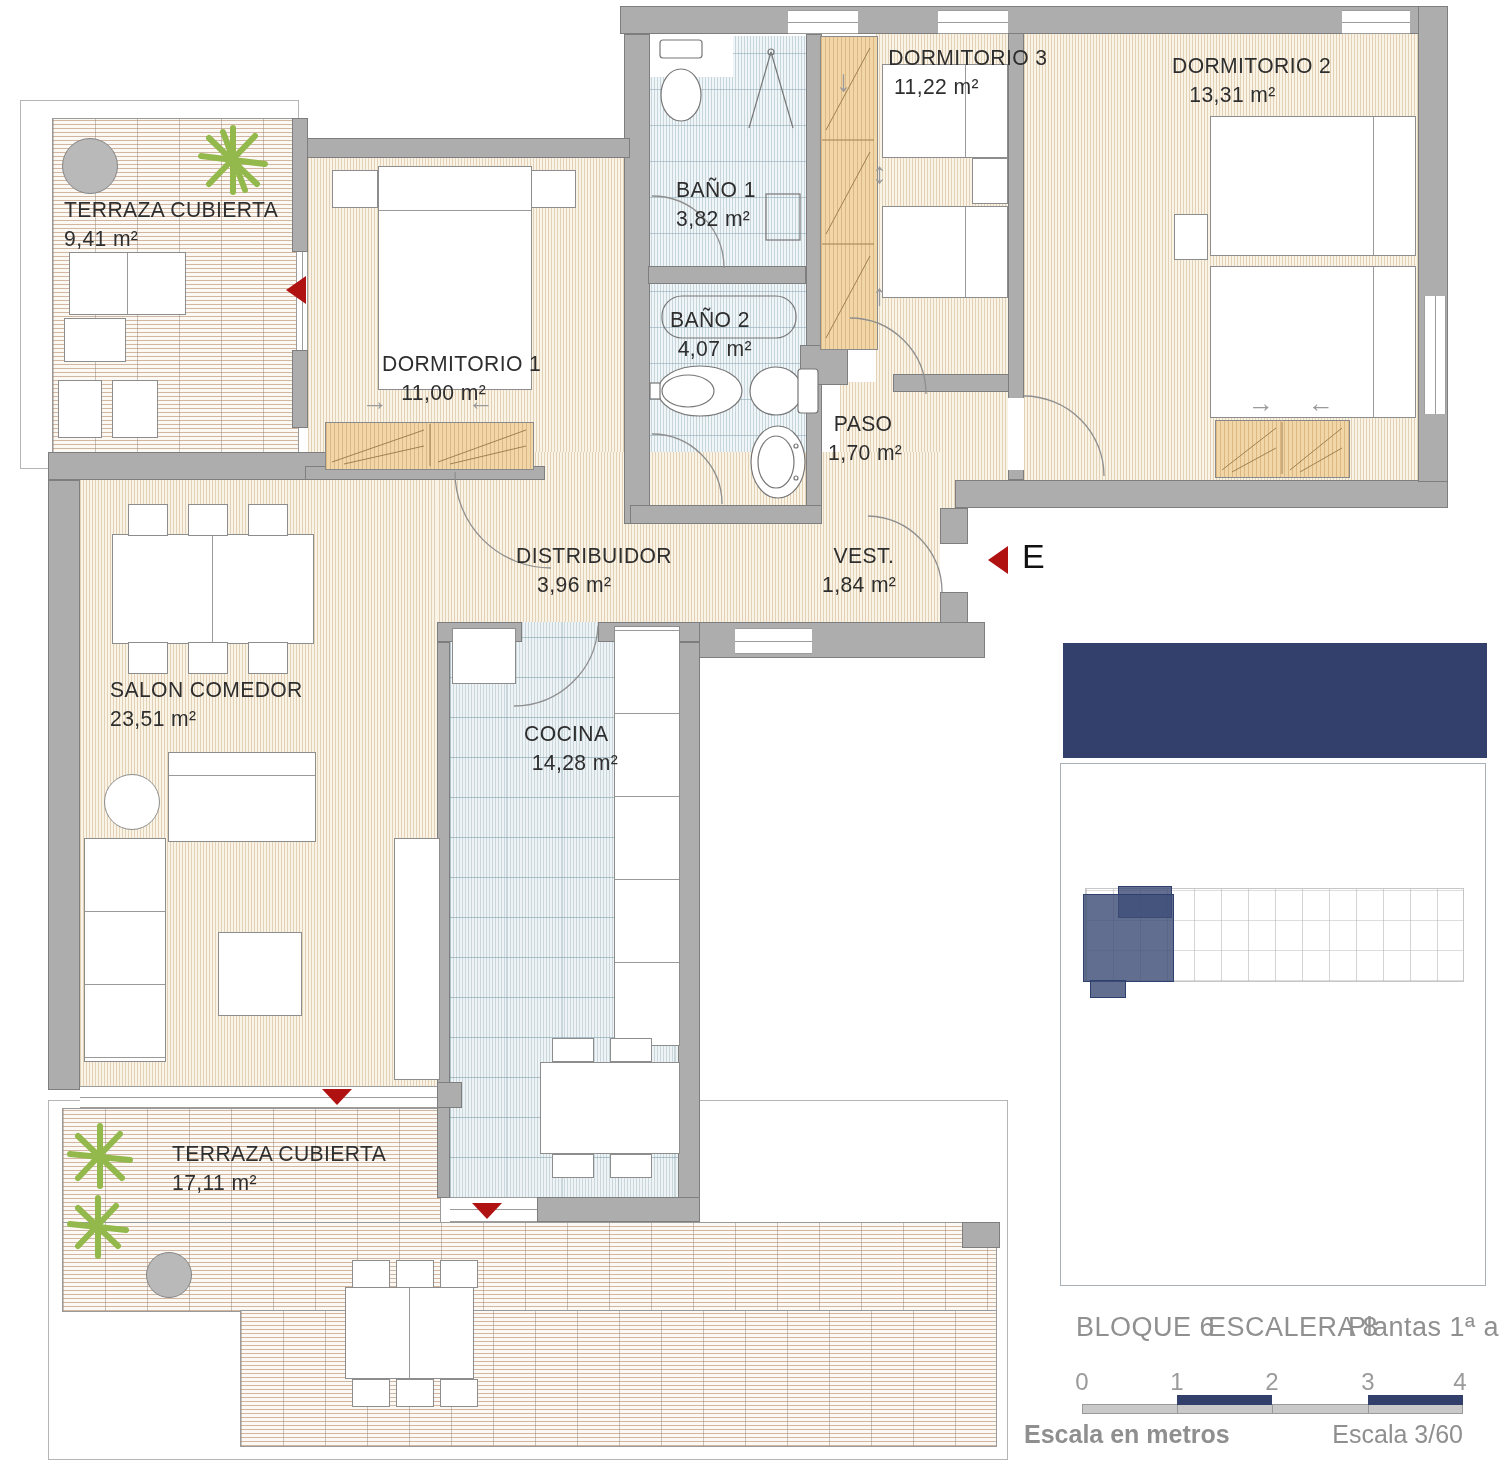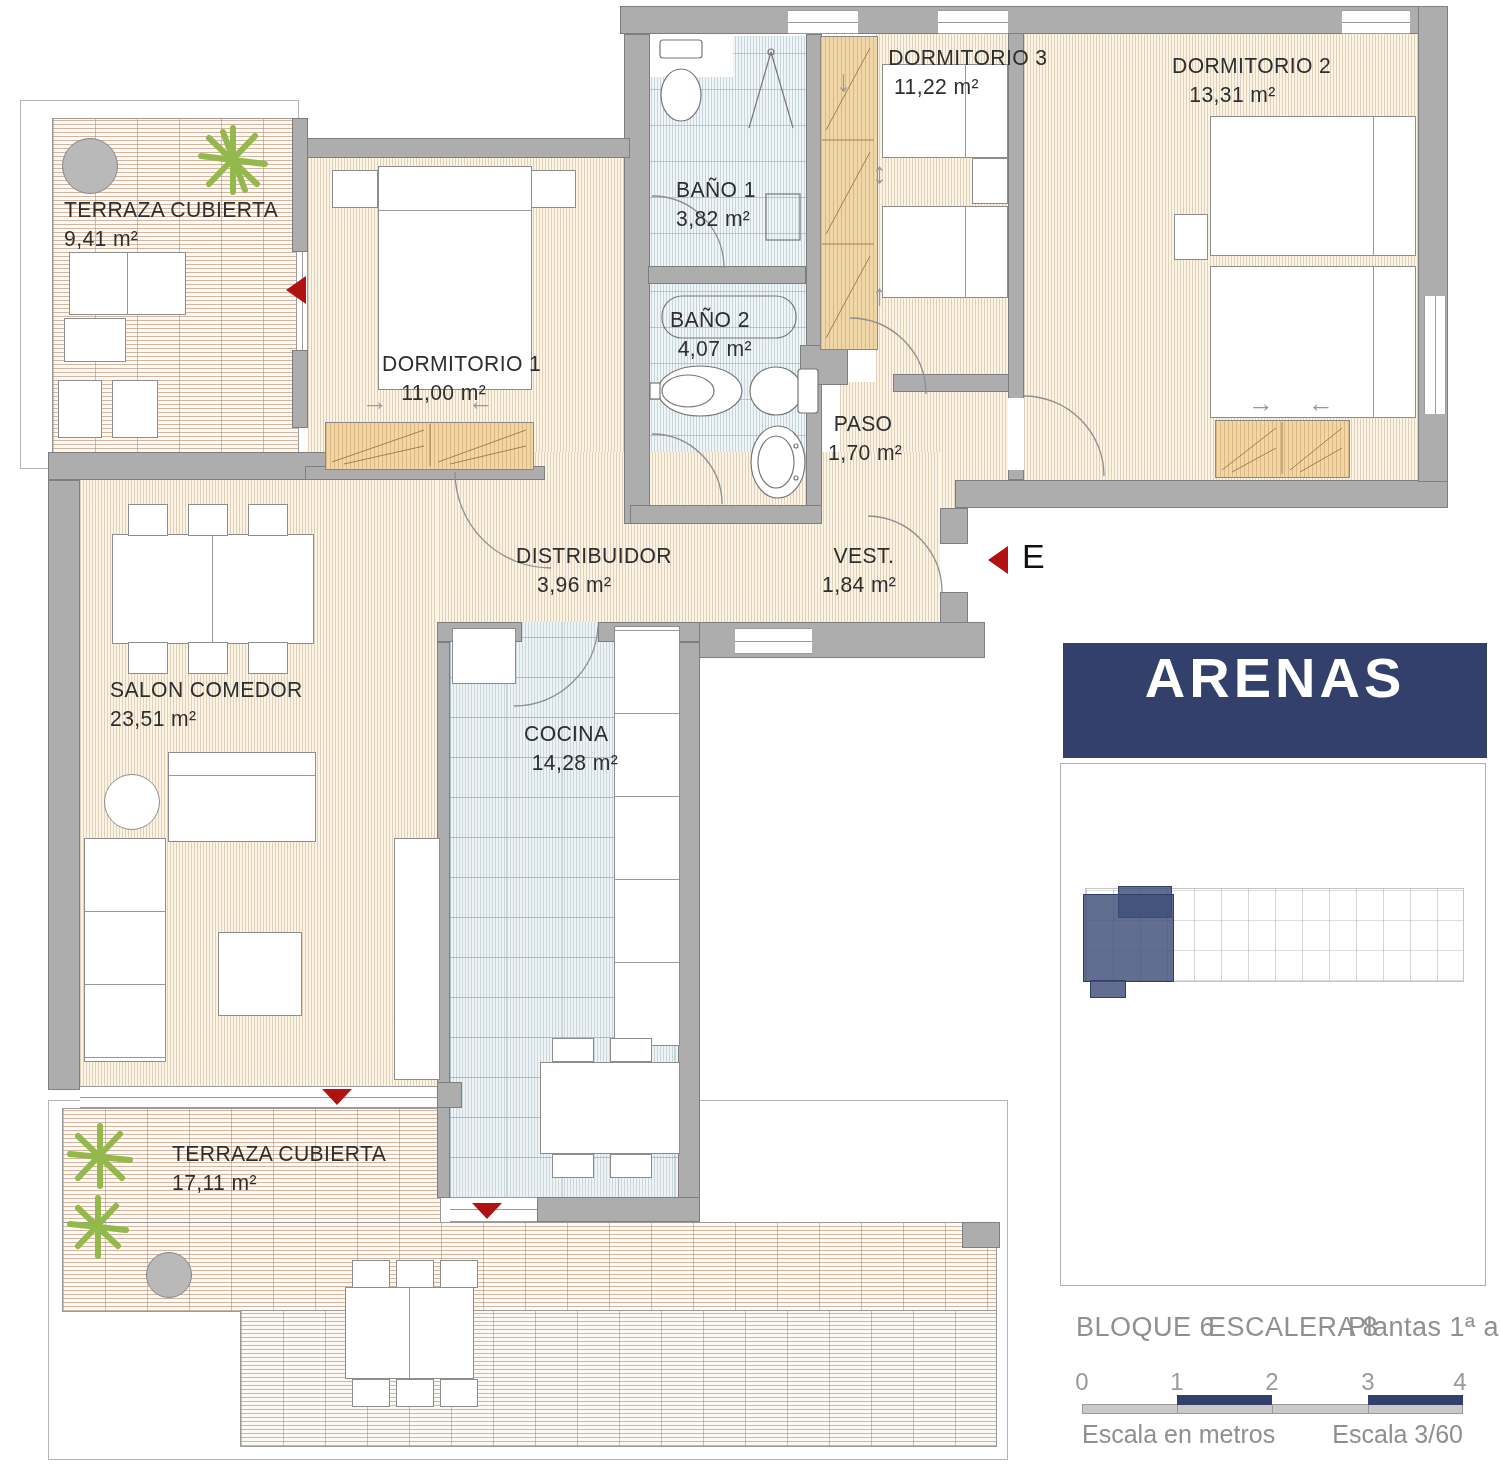"ARENAS" div.logo-l2 { html: <div>ARENAS</div> -> none }
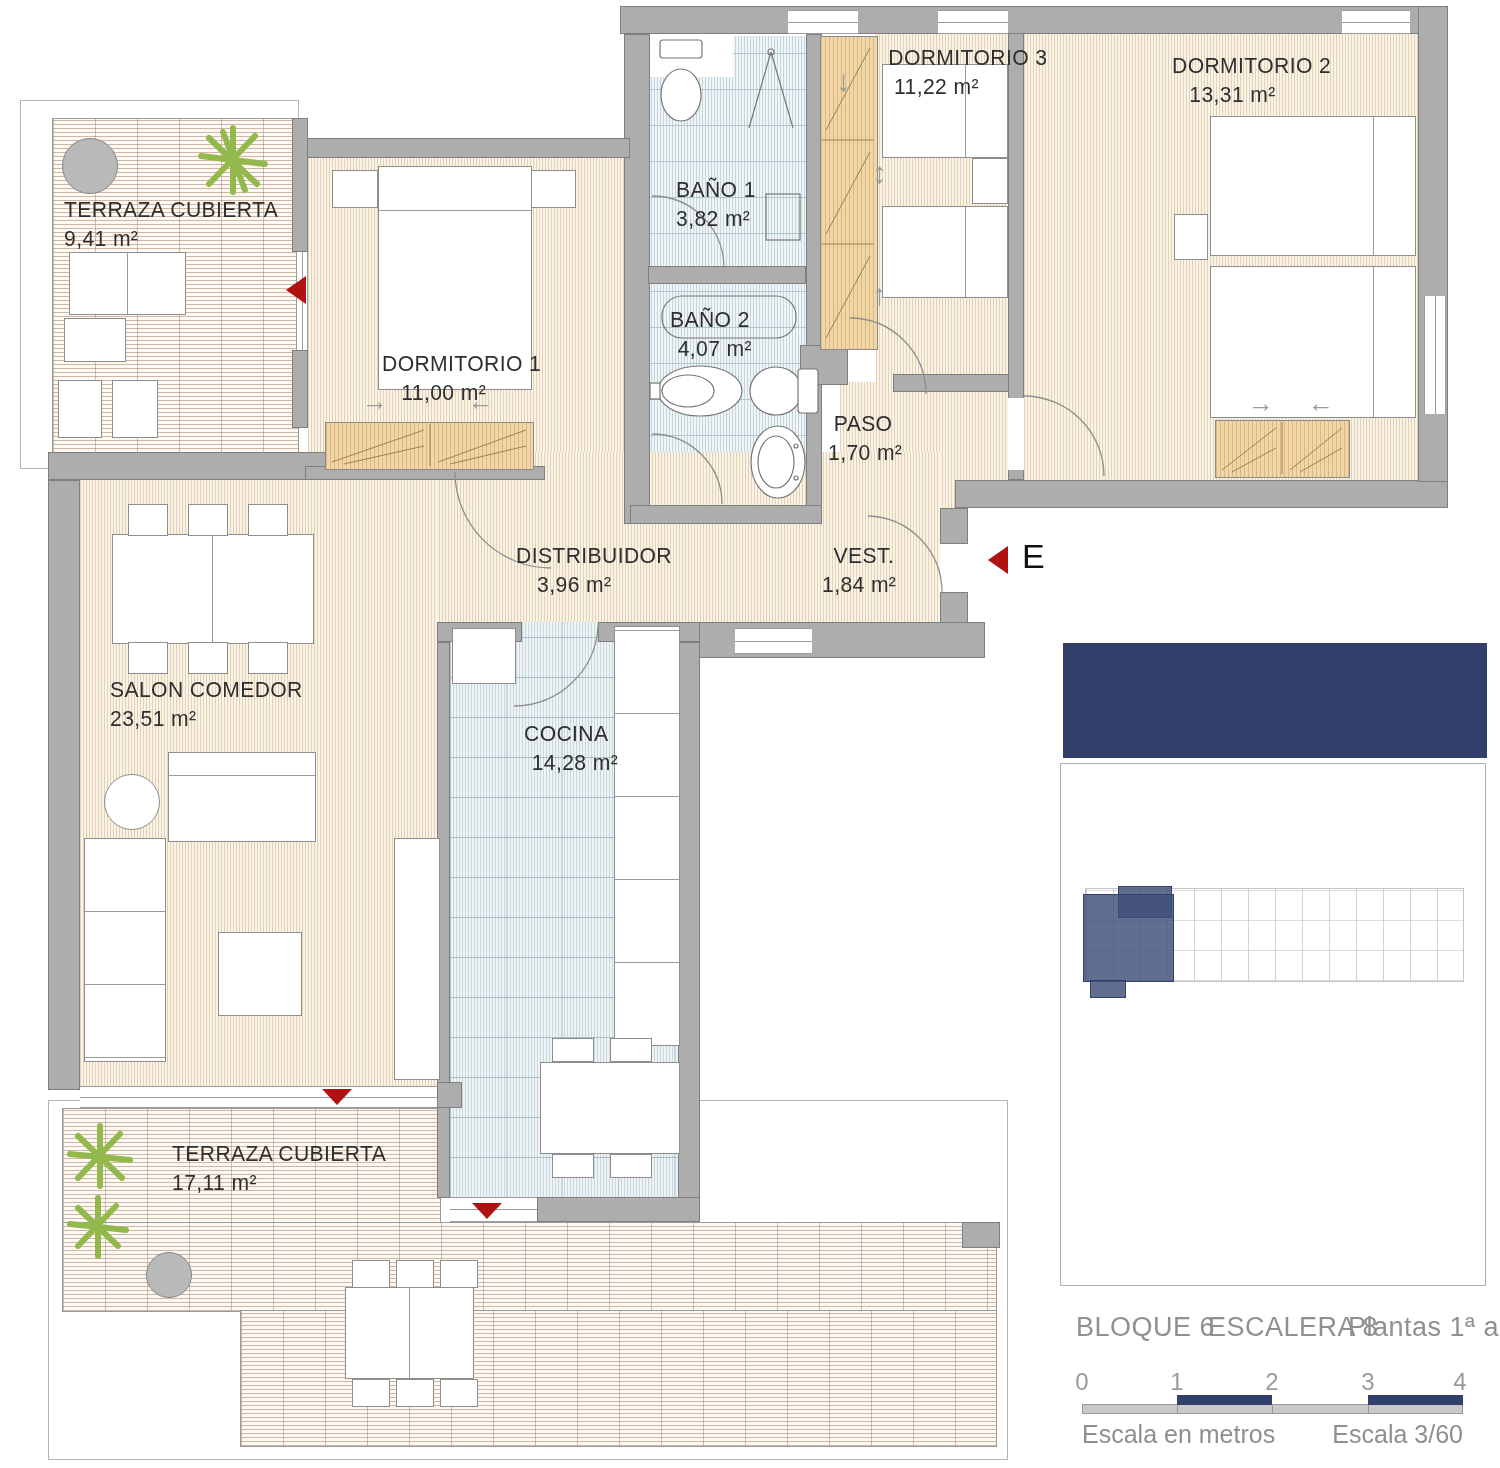"Escala en metros" div.sb-label { font-weight: none -> bold; left: 1082px -> 1024px }
